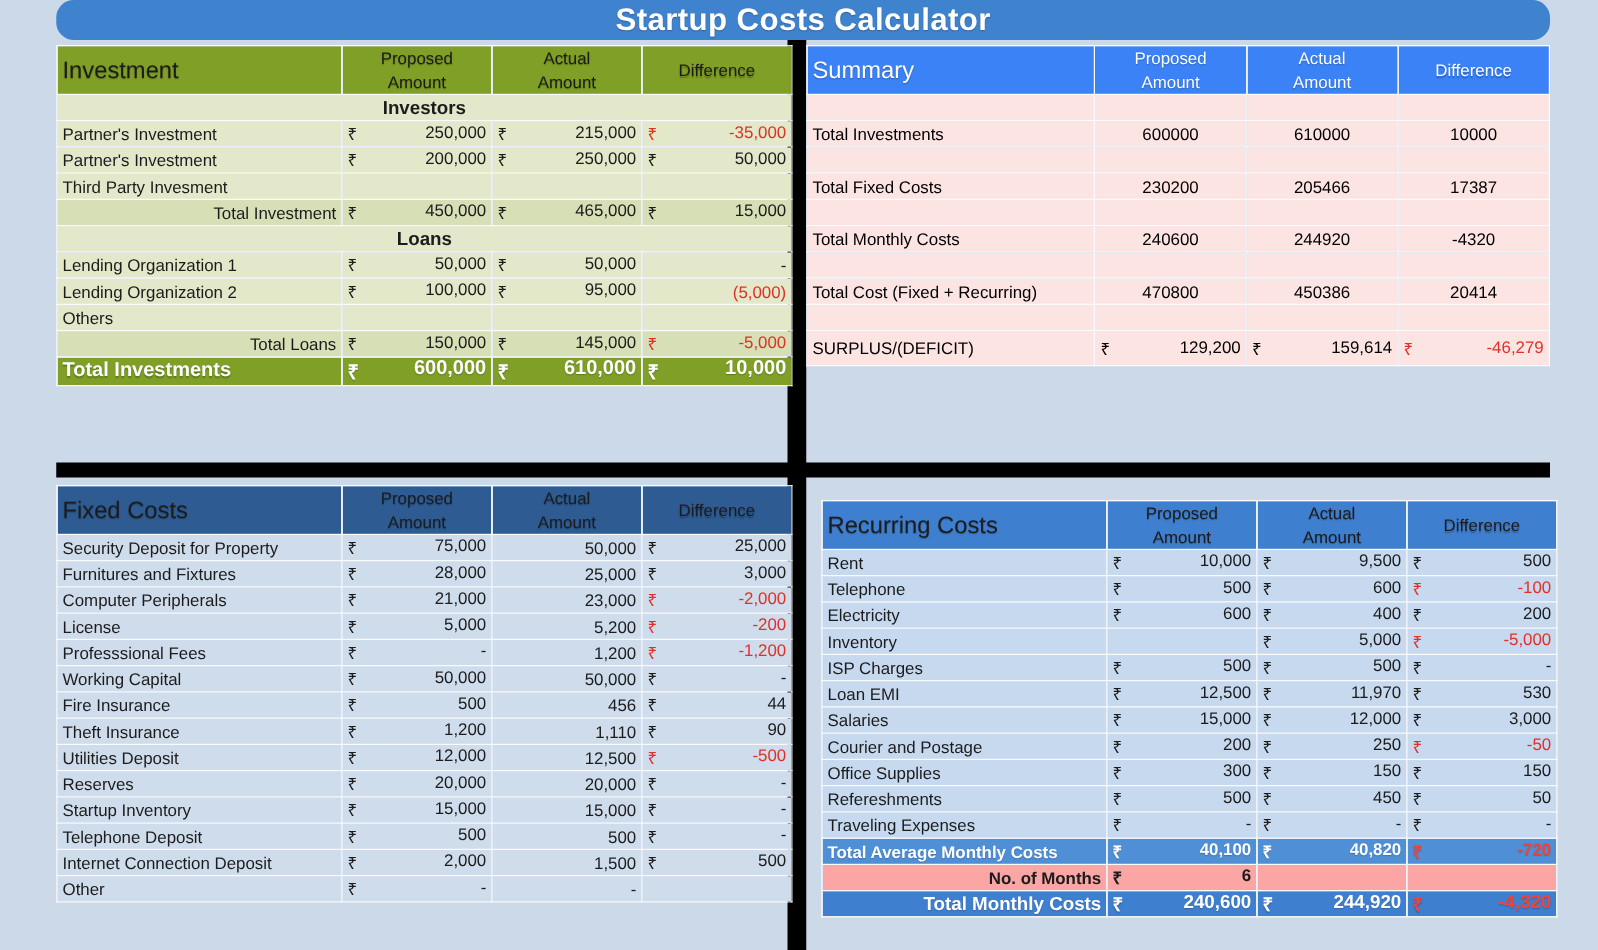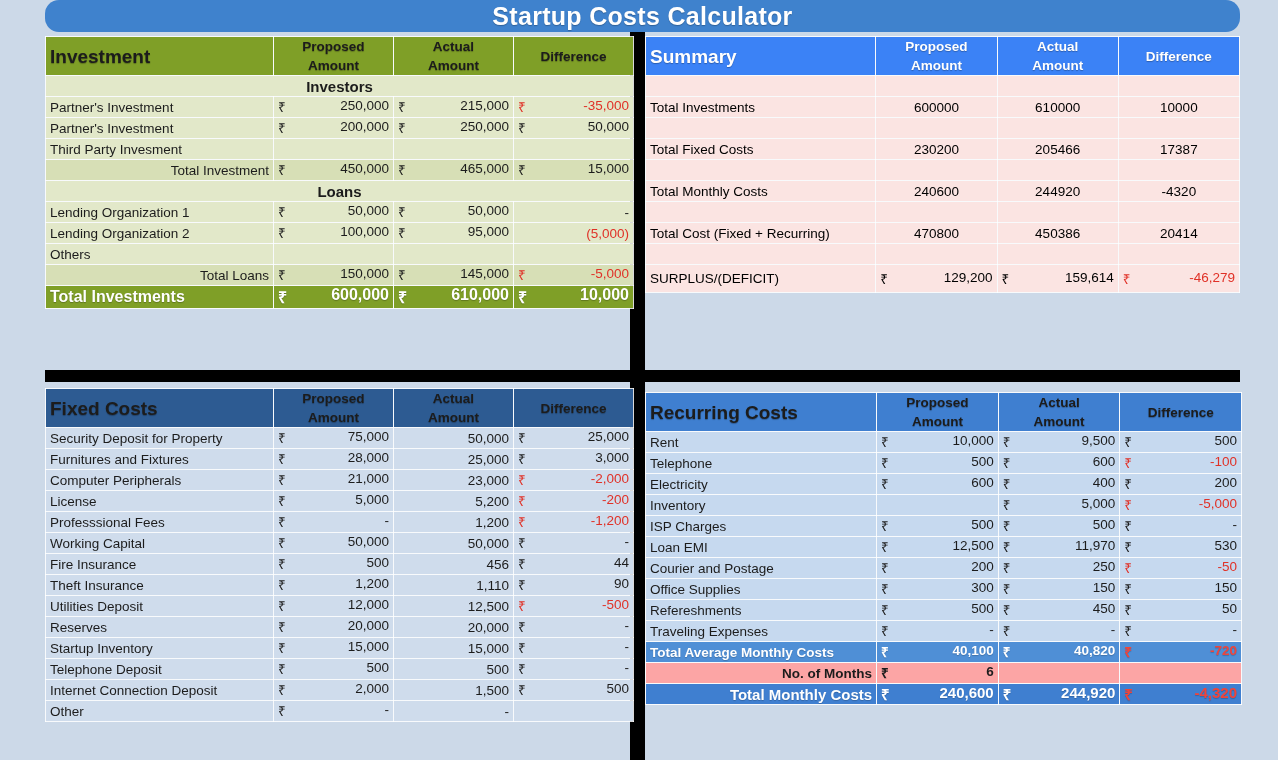"Investment" .hdr td { font-weight: bold -> normal }
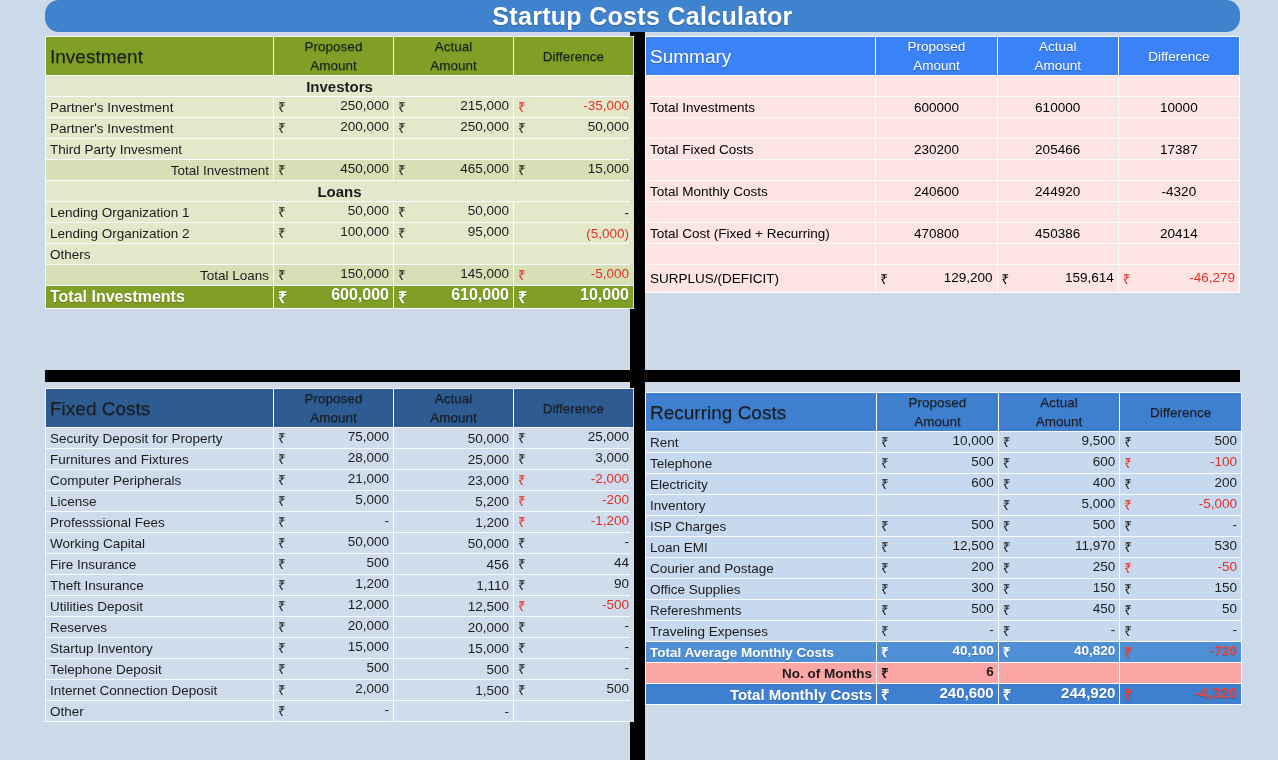"Recurring Costs" div.panel { padding-left: none -> 12px; top: 392px -> 400px }
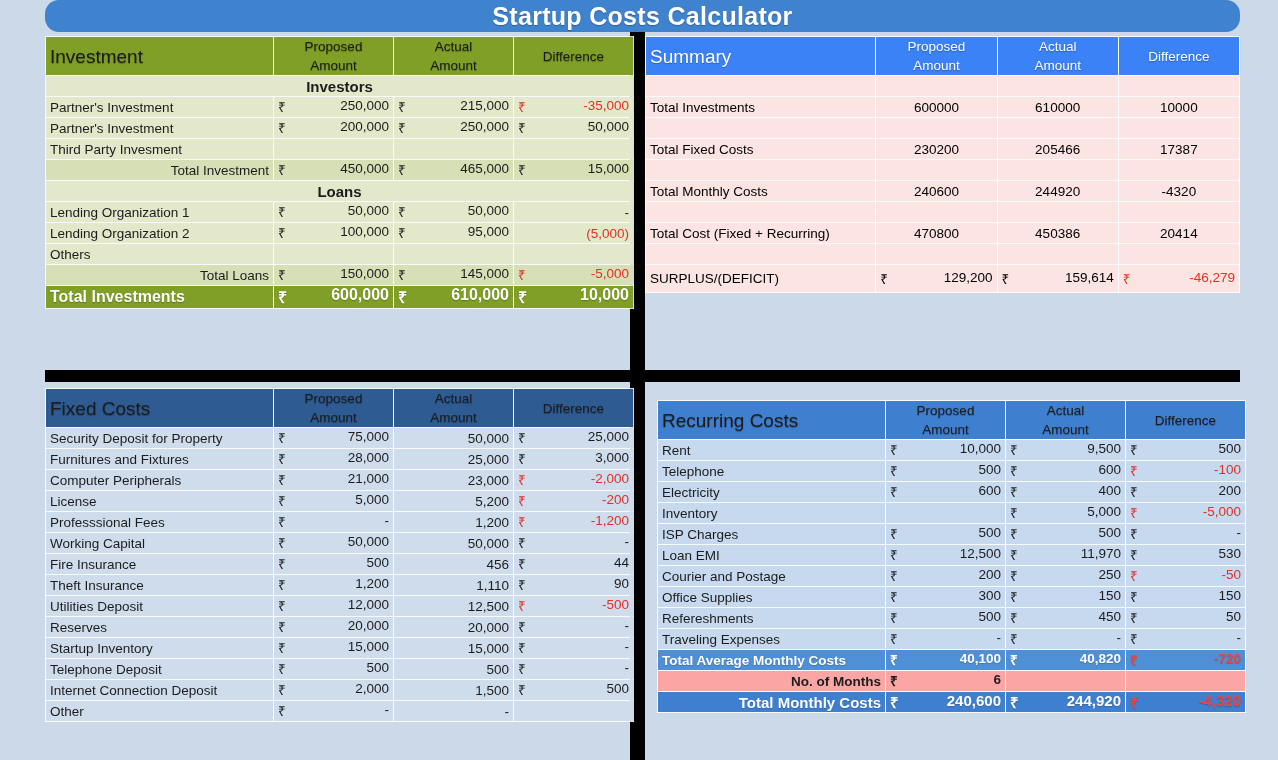"Salaries" tr { html: none -> <tr> <td>Salaries</td> <td><span>₹</span><span>15,000</span></td> <td><span>₹</span><span>12,000</span></td> <td><span>₹</span><span>3,000</span></td> </tr> }
